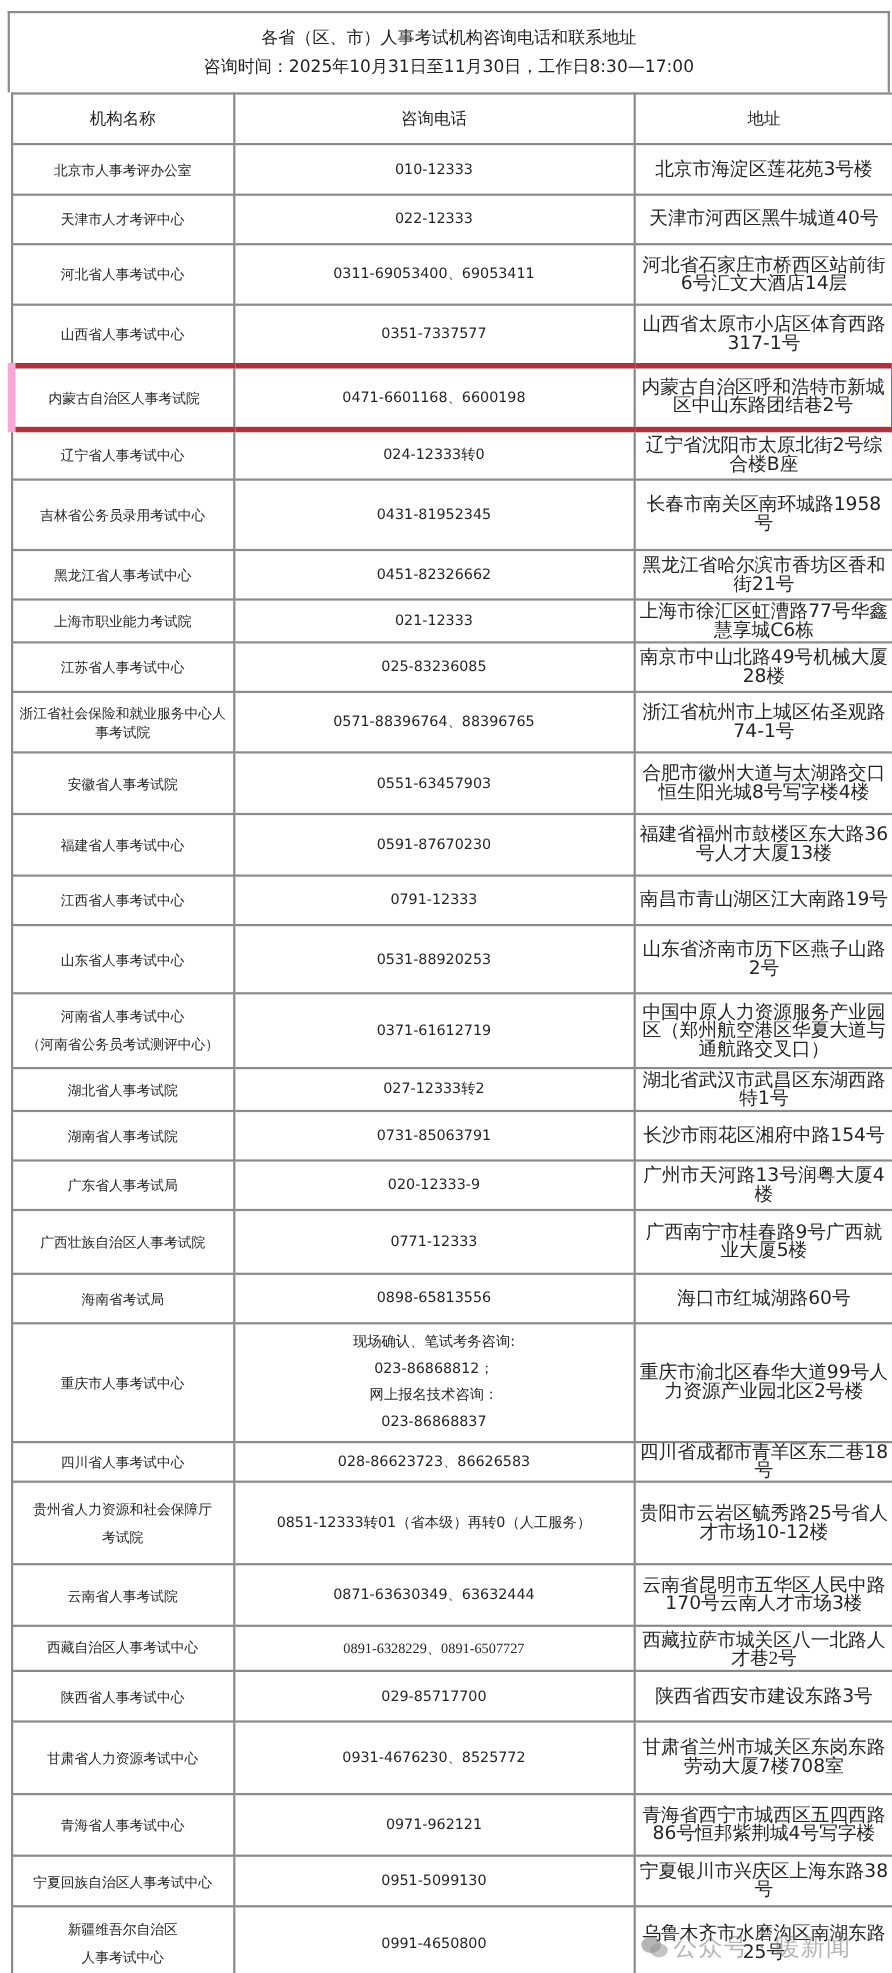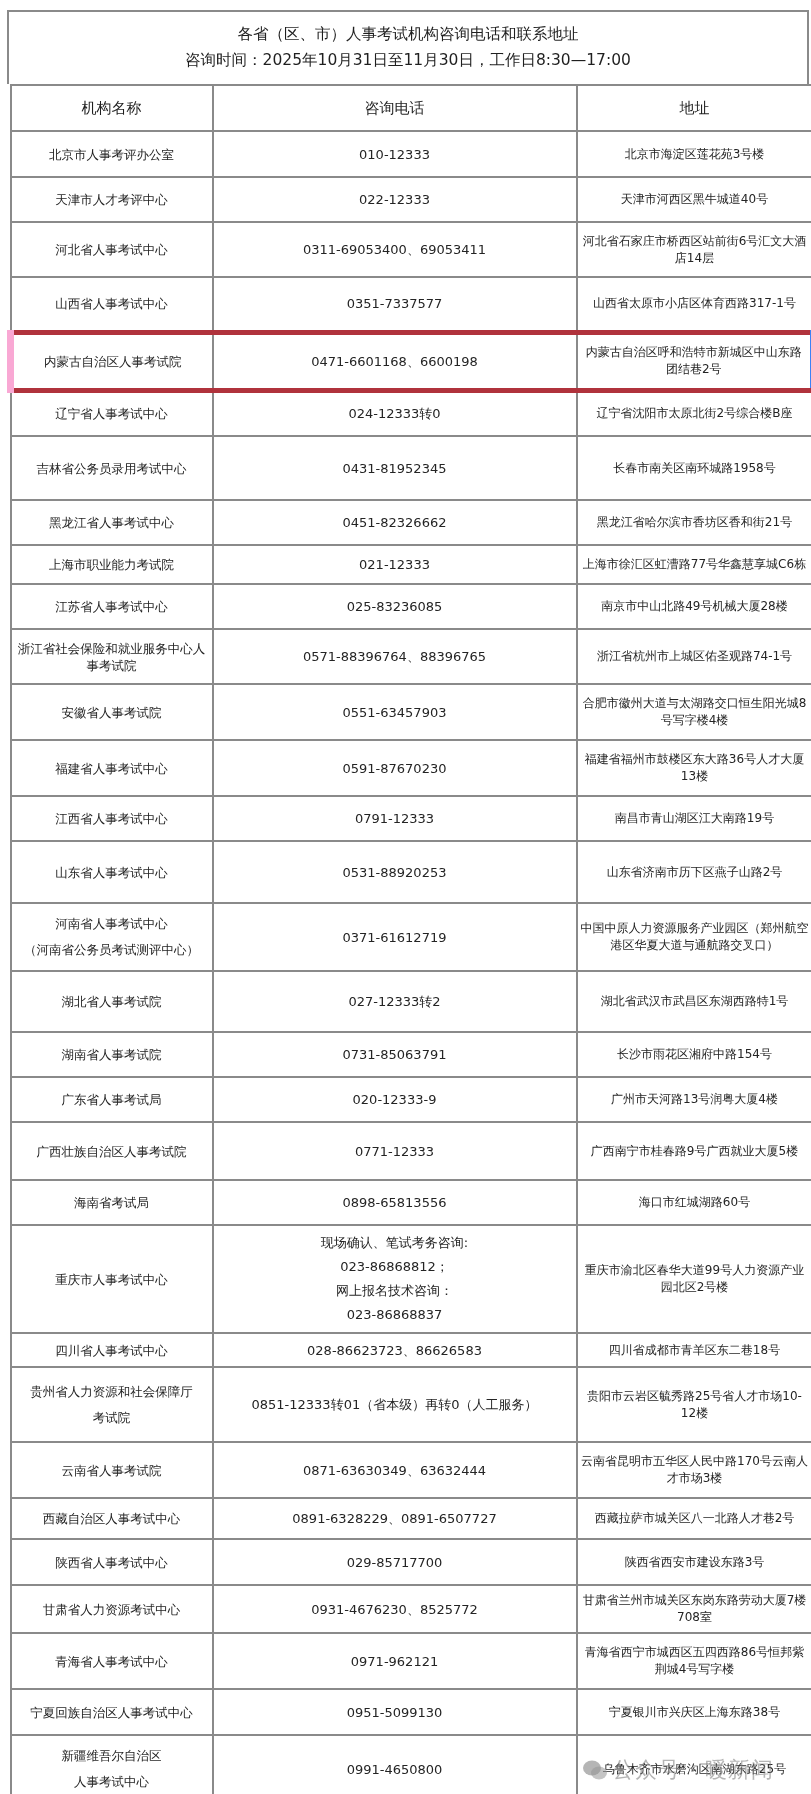"北京市海淀区莲花苑3号楼" td.addr { font-size: 12px -> 17px }
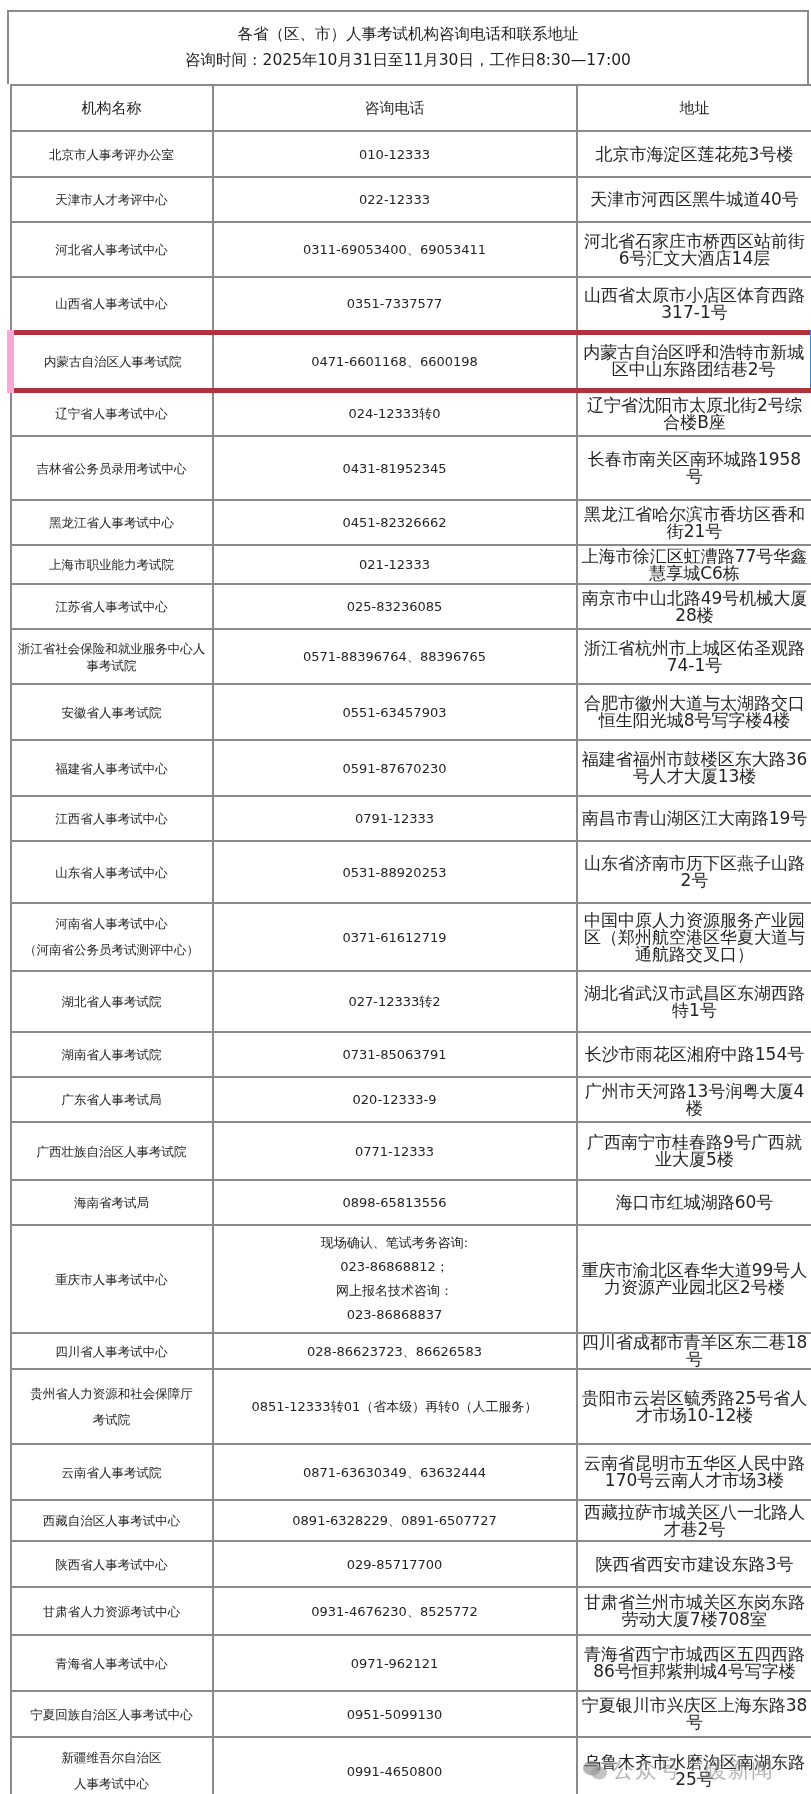"湖北省人事考试院" tr { height: 61px -> 39px }
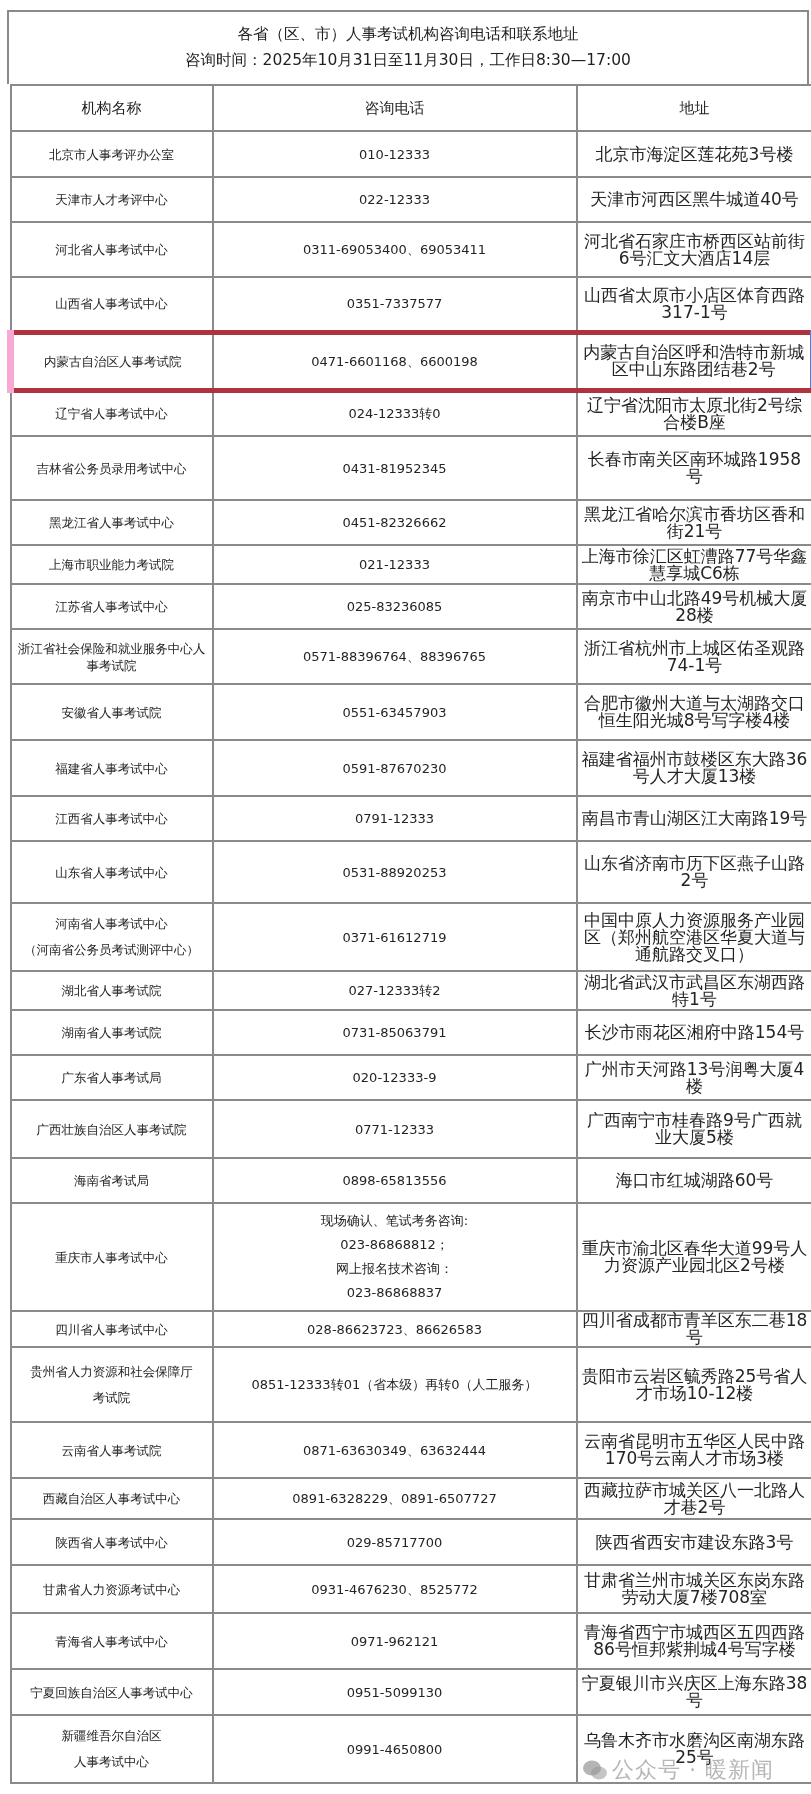"西藏自治区人事考试中心" tr { font-family: none -> Liberation Serif, serif }
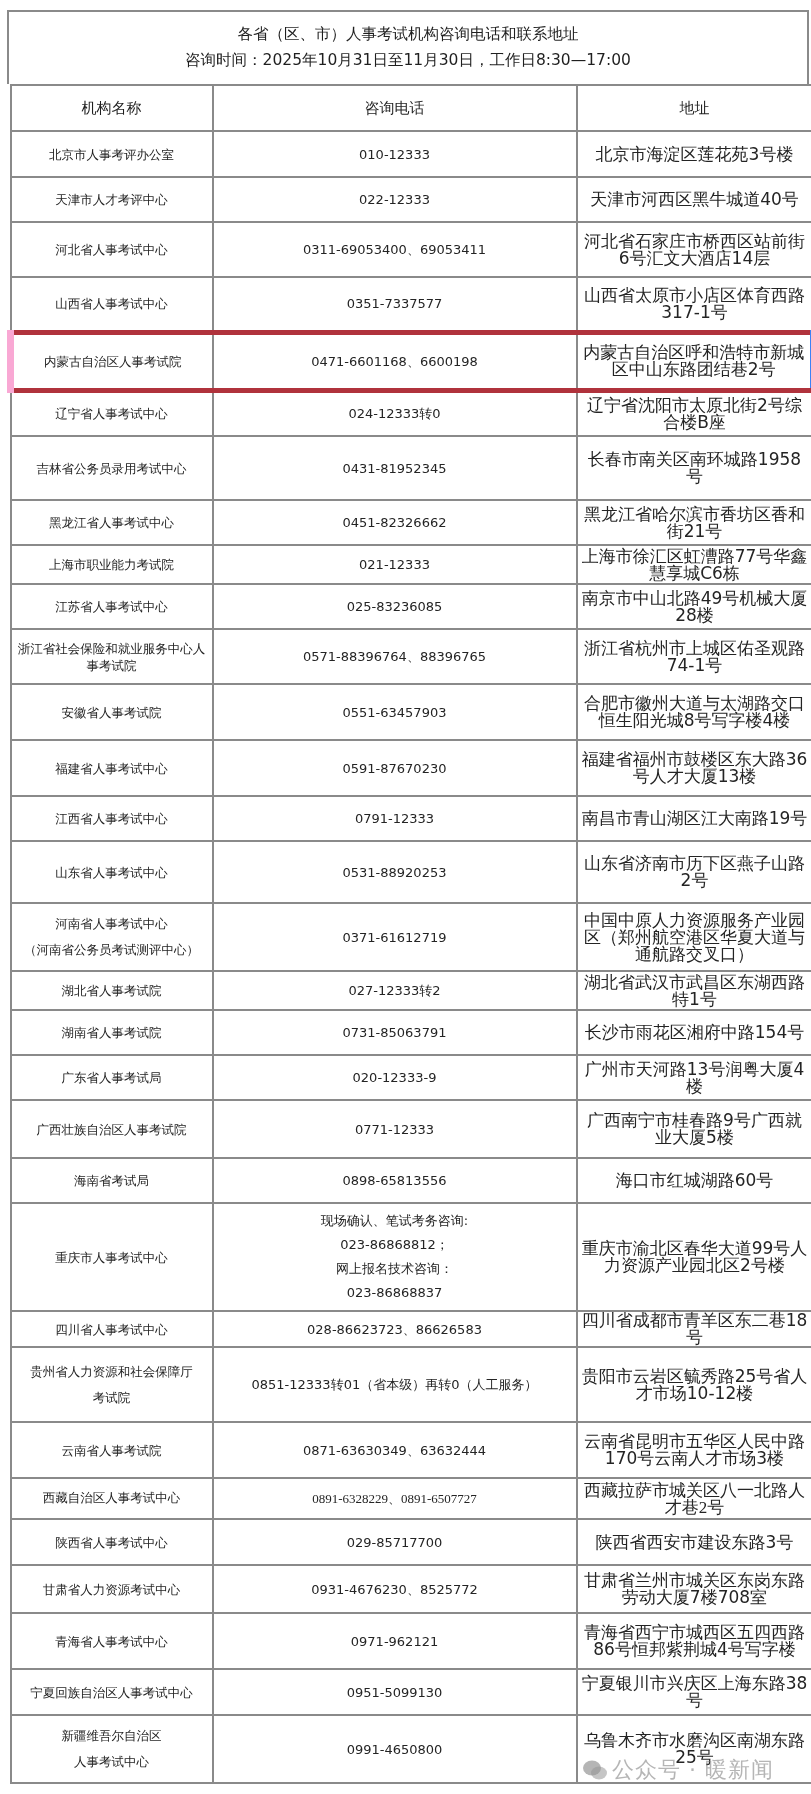"甘肃省人力资源考试中心" tr { height: 48px -> 66px }
